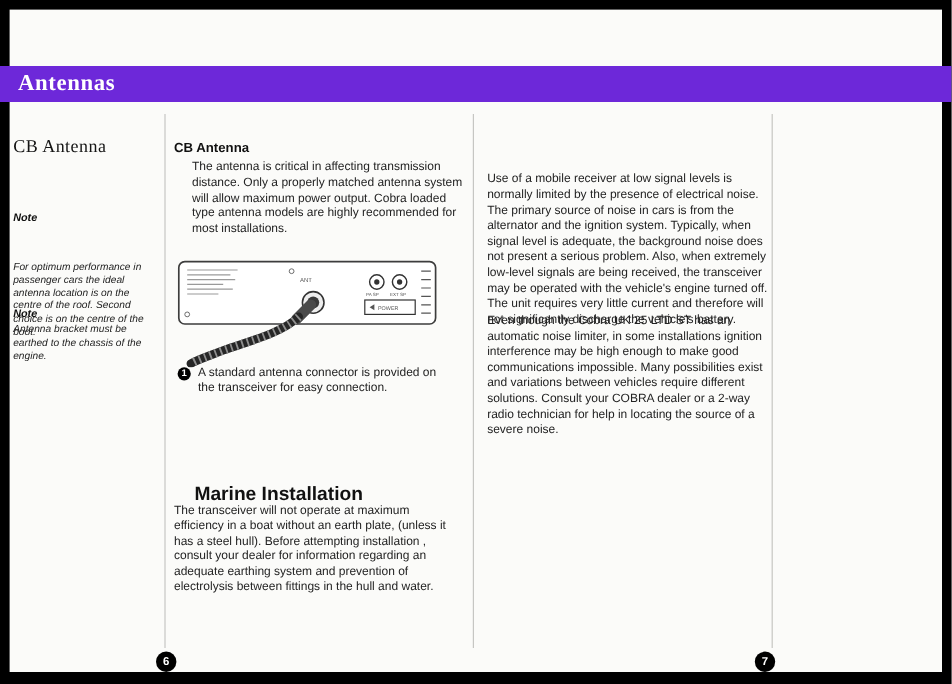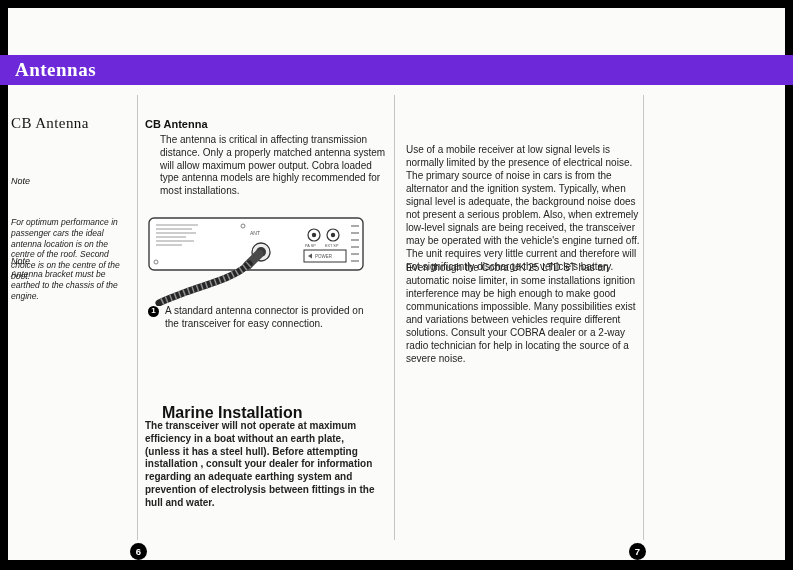"Note" .note-label { font-weight: normal -> bold }
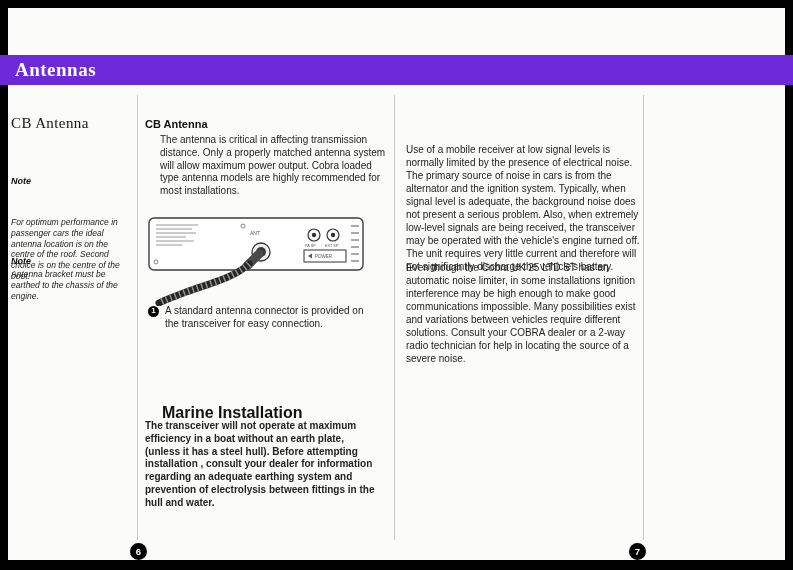"The transceiver will not operate" .marine-body { font-weight: bold -> none }
